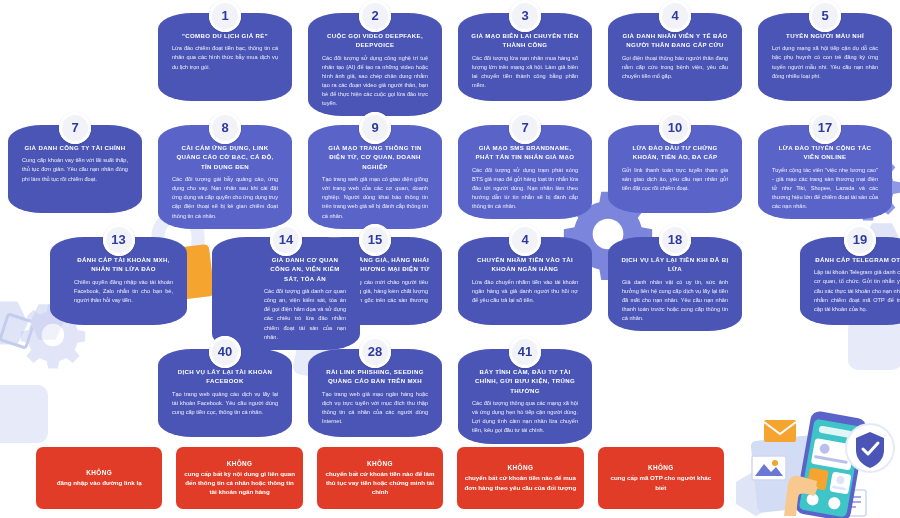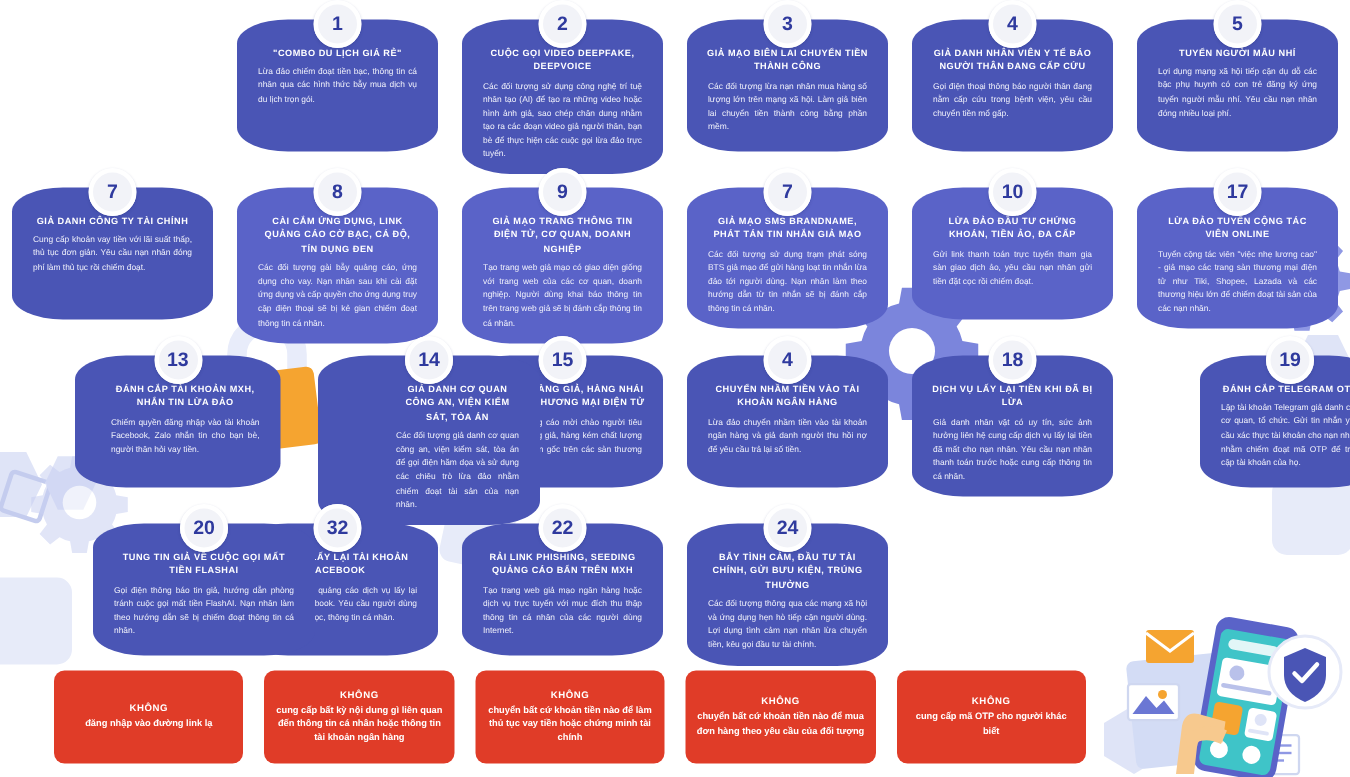"20" div.card { html: <div> <div>20</div> <div>TUNG TIN GIẢ VỀ CUỘC GỌI MẤT TIỀN FLASHAI</div> <div>Gọi điện thông báo tin giả, hướng dẫn phòng tránh cuộc gọi mất tiền FlashAI. Nạn nhân làm theo hướng dẫn sẽ bị chiếm đoạt thông tin cá nhân.</div> </div> -> none }
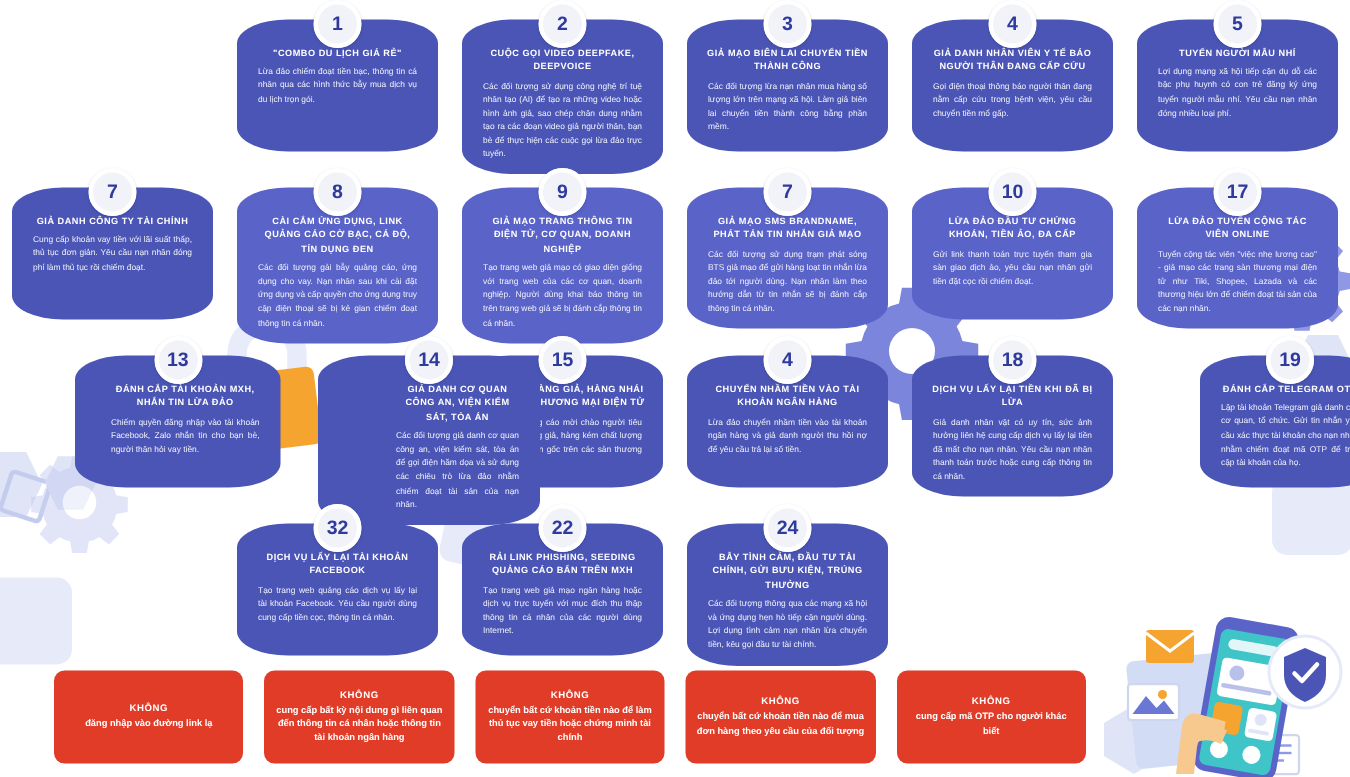"32" div.badge { text: 32 -> 40 }
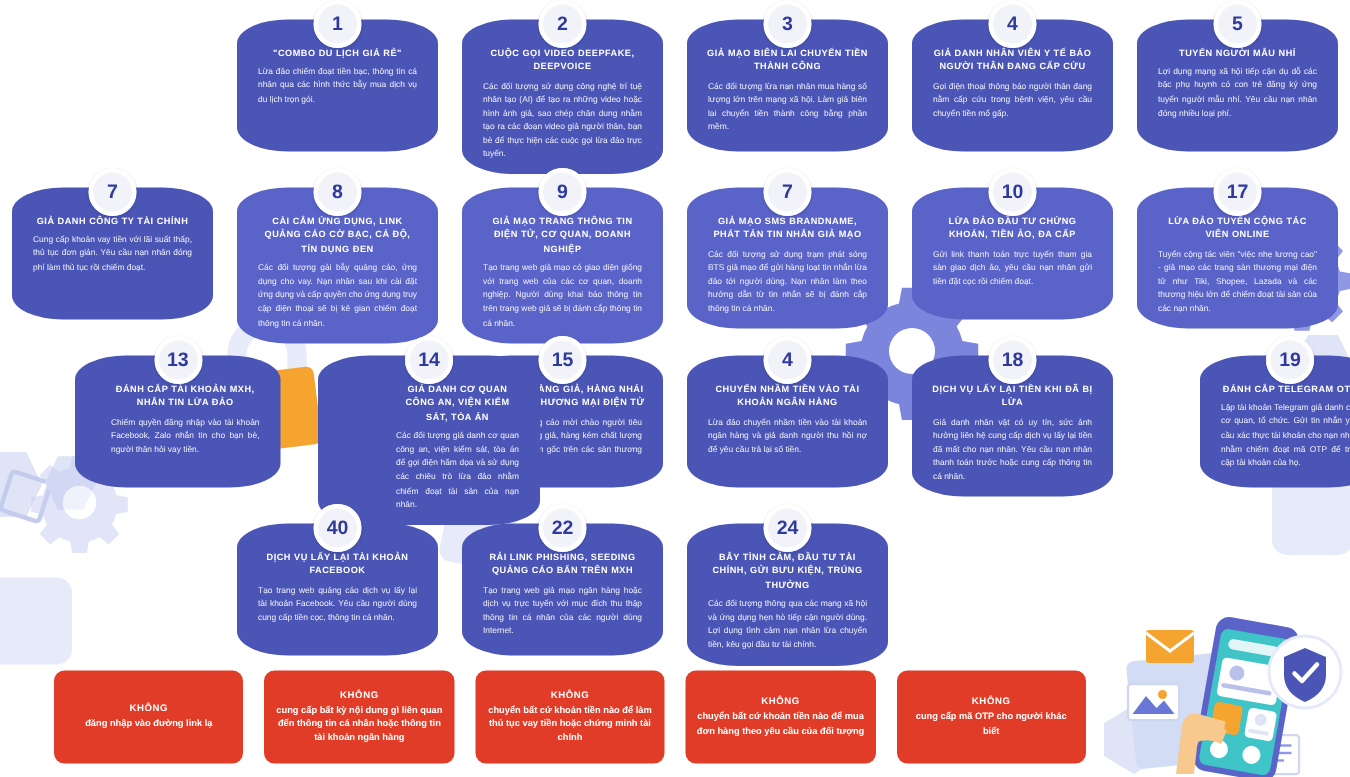"22" div.badge { text: 22 -> 28 }
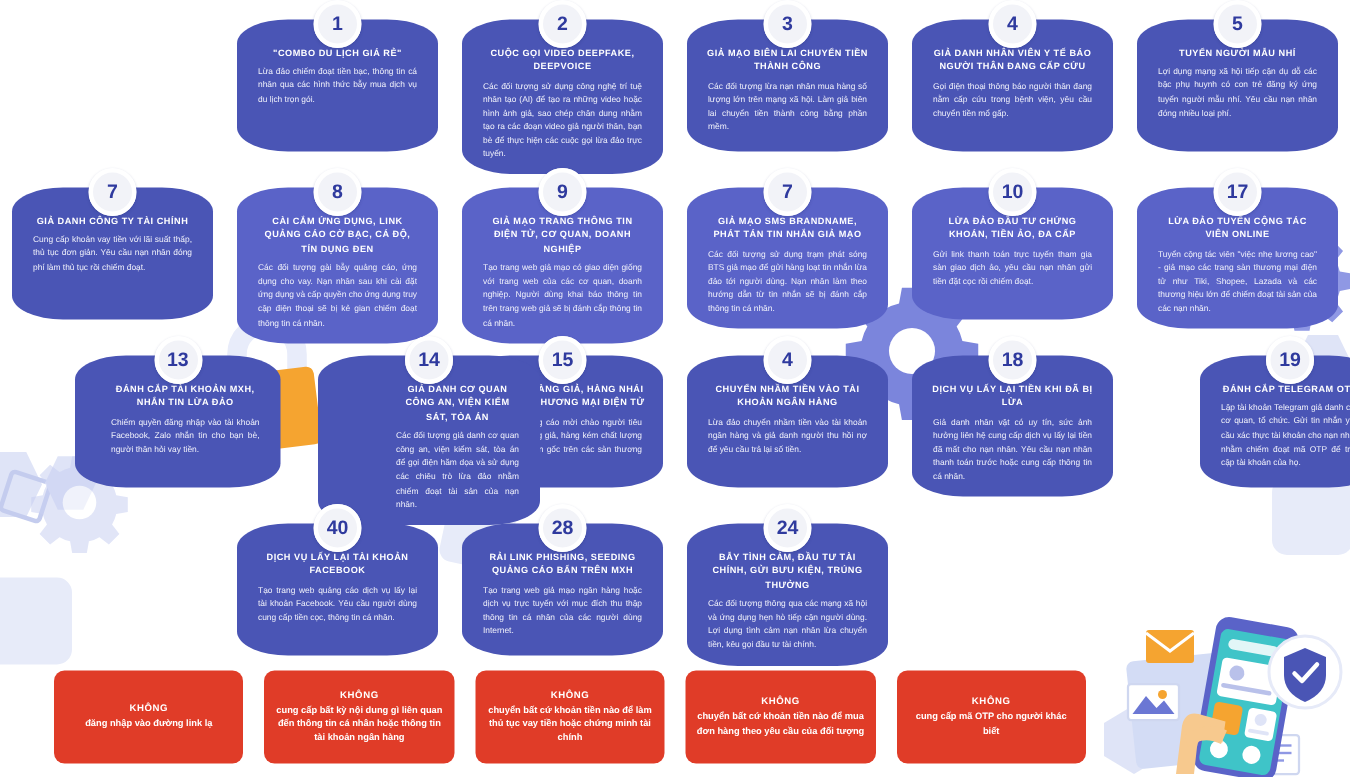"24" div.badge { text: 24 -> 41 }
